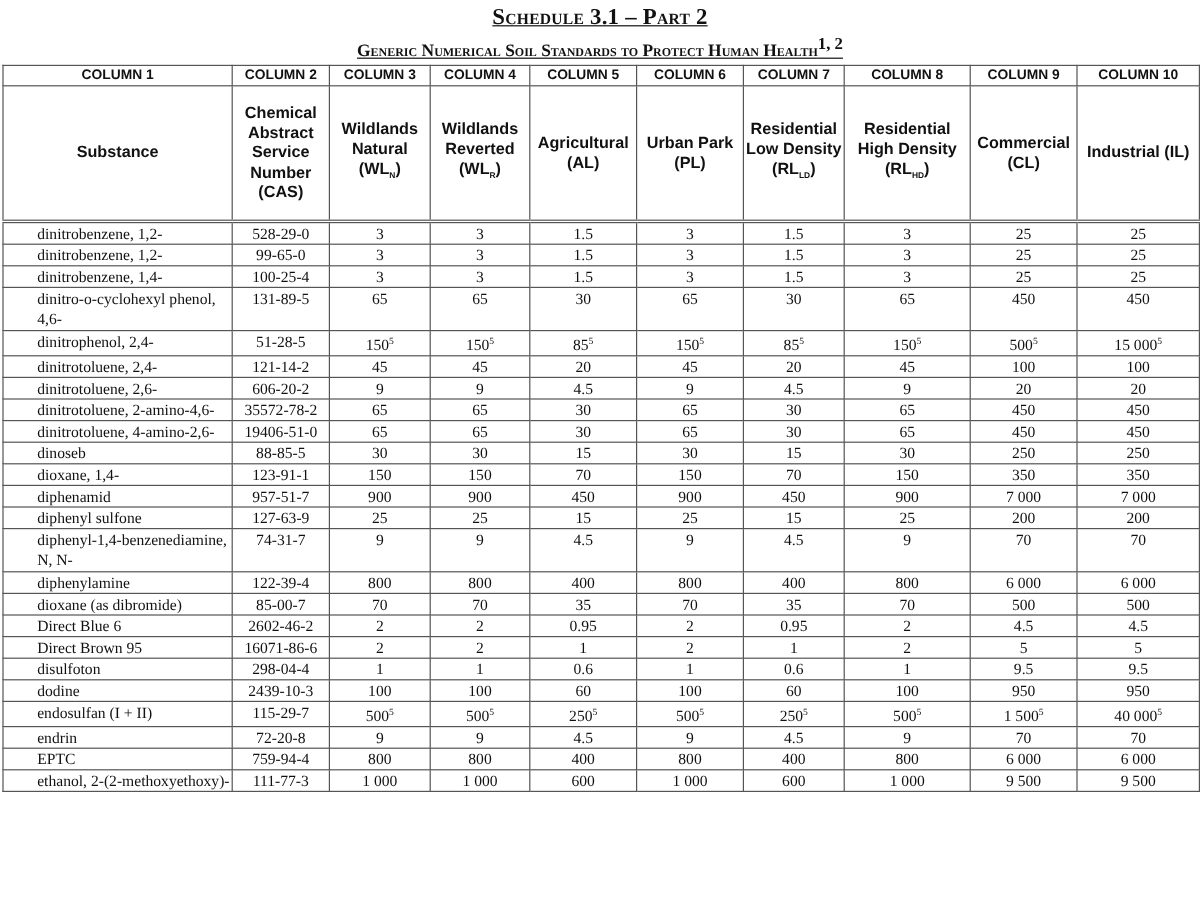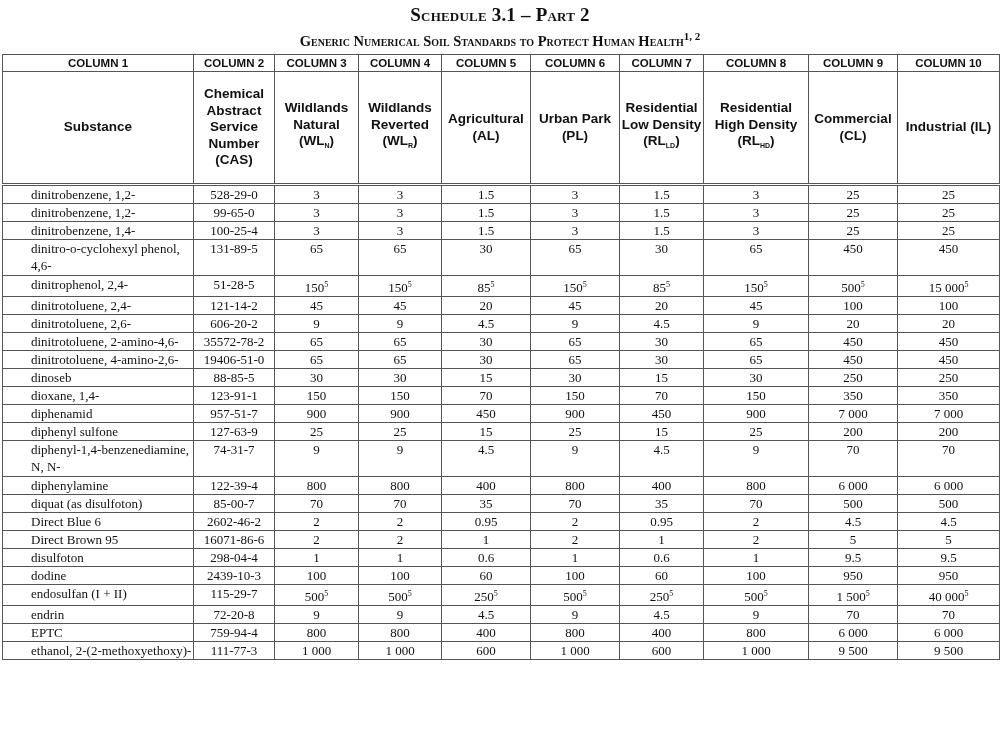"Schedule 3.1 – Part 2" .title { text-decoration: none -> underline }
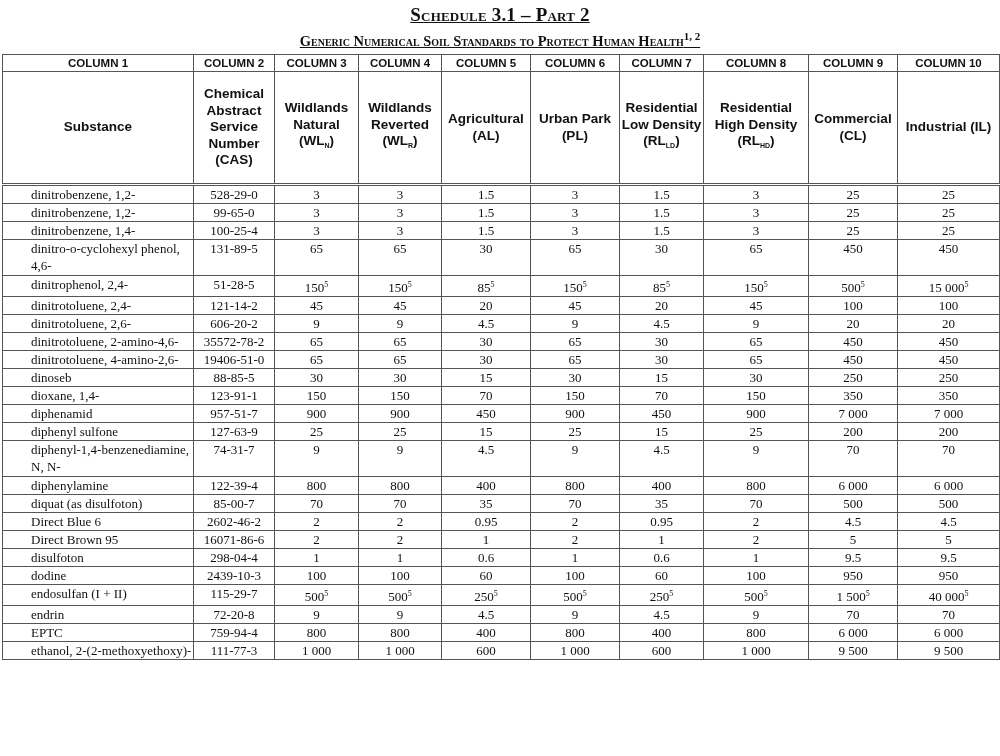"1, 2" .title2 sup { font-size: 11px -> 14px }
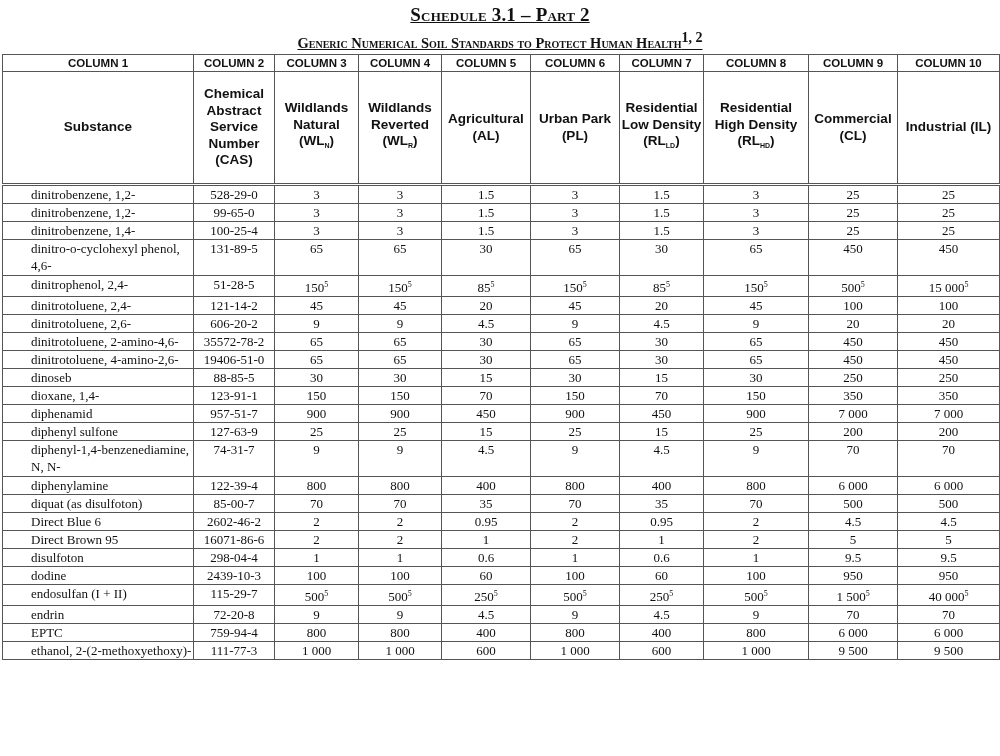"diquat (as disulfoton)" td.sub { text: diquat (as disulfoton -> dioxane (as dibromide }
